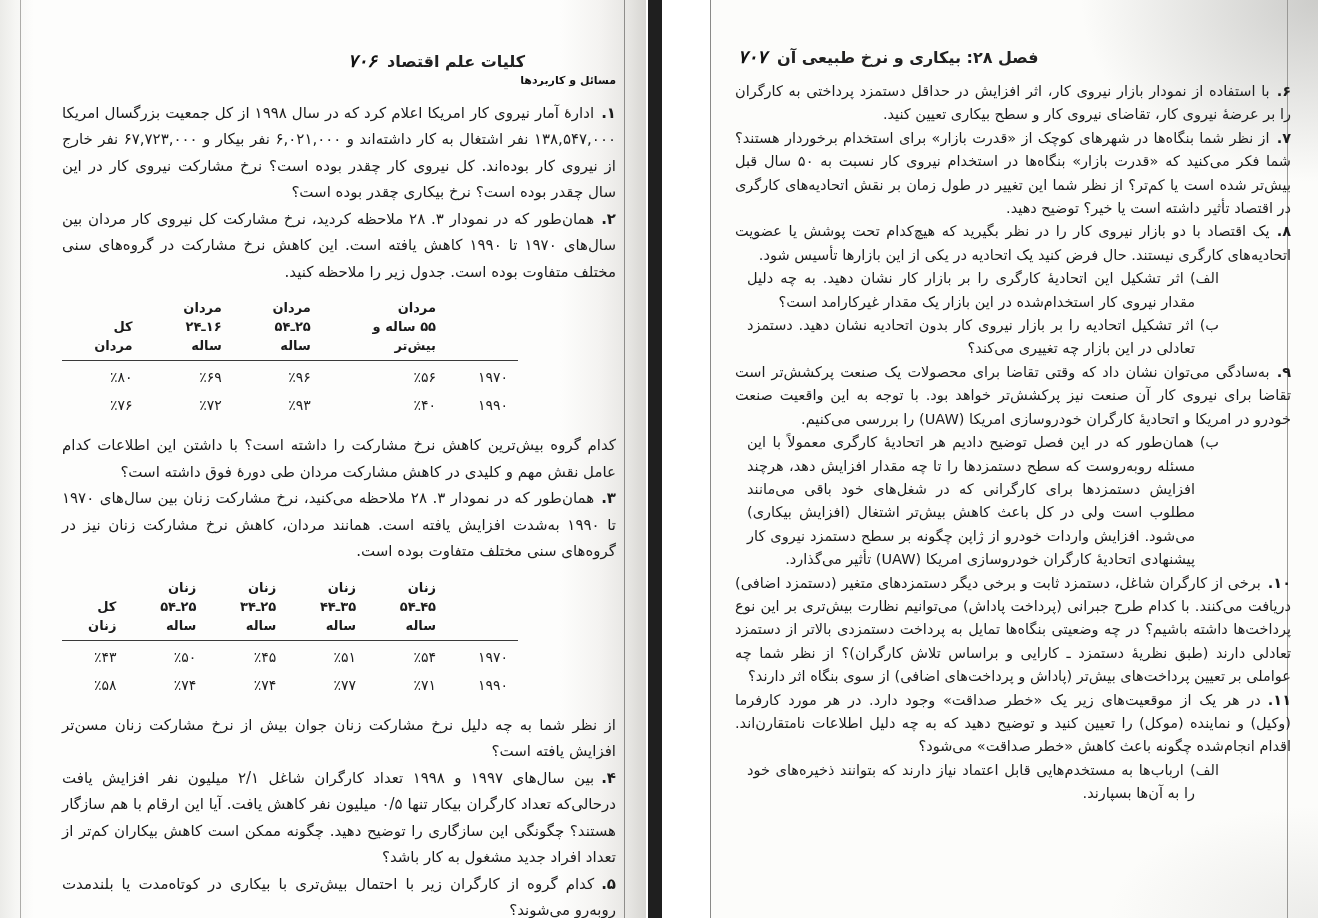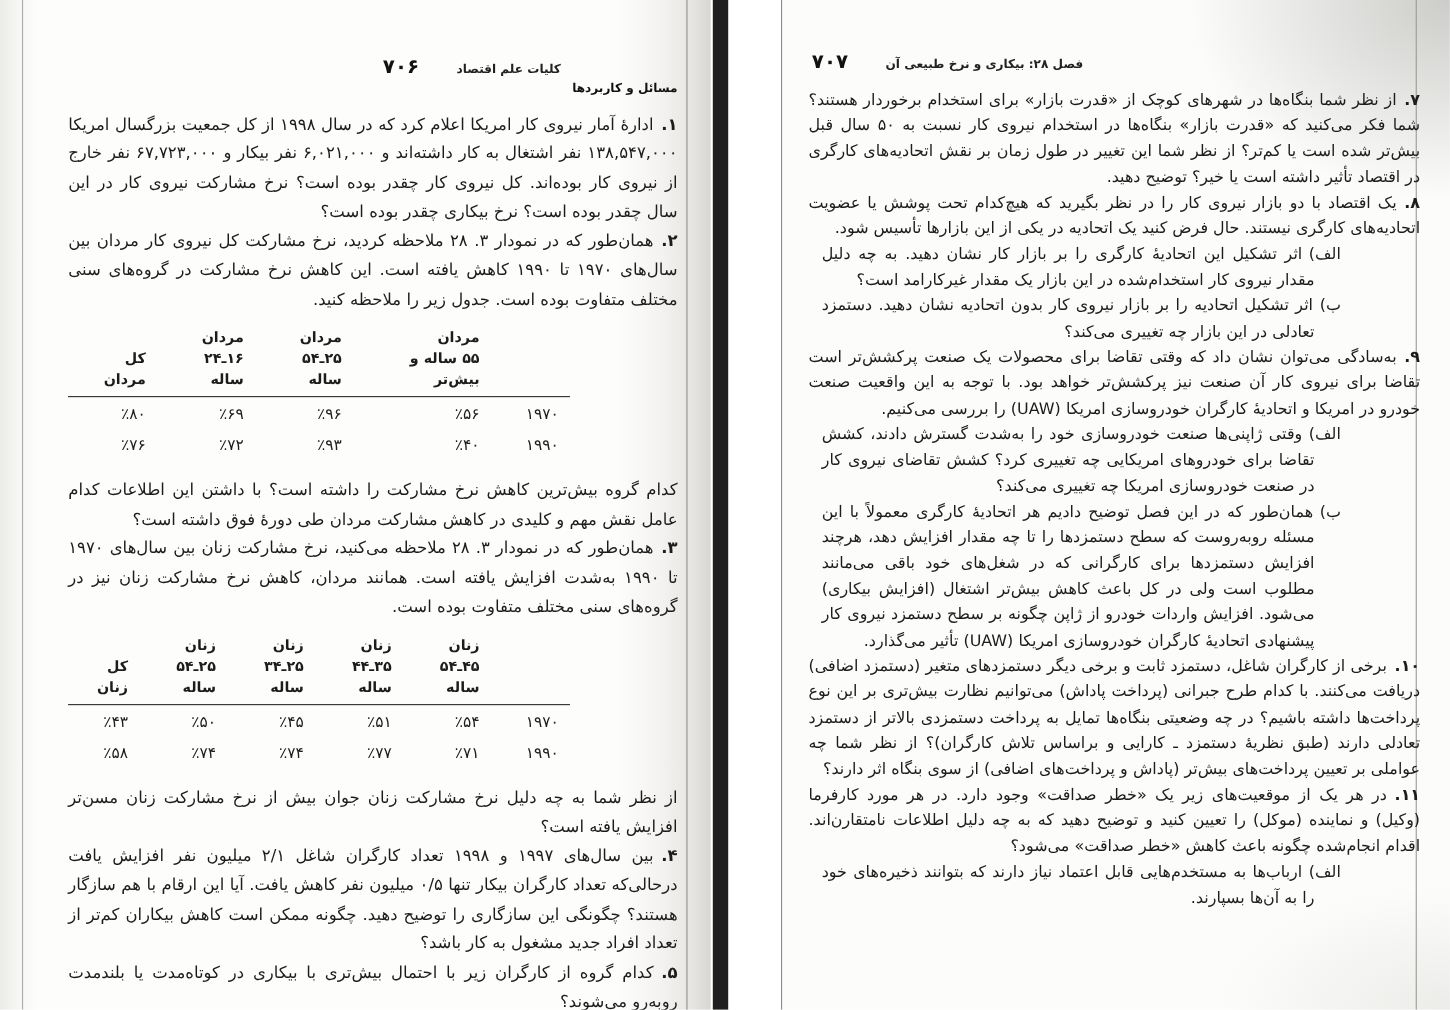"۷۰۶" .page-num { font-style: none -> italic }
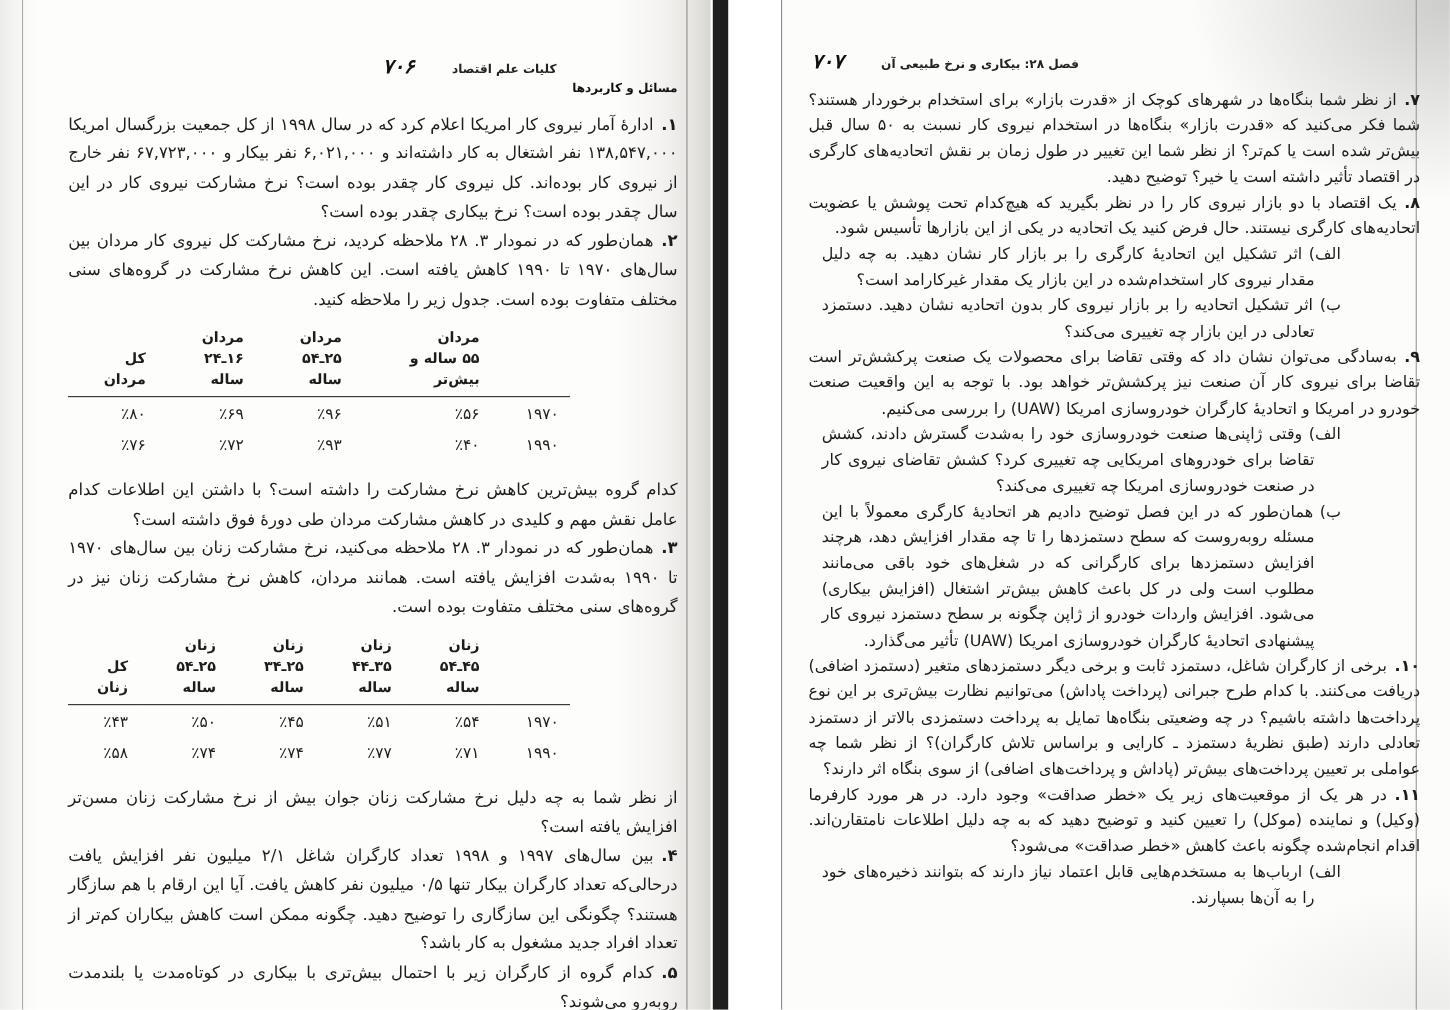"کلیات علم اقتصاد" .running-title { font-size: 11px -> 16px; margin-left: 24px -> none }
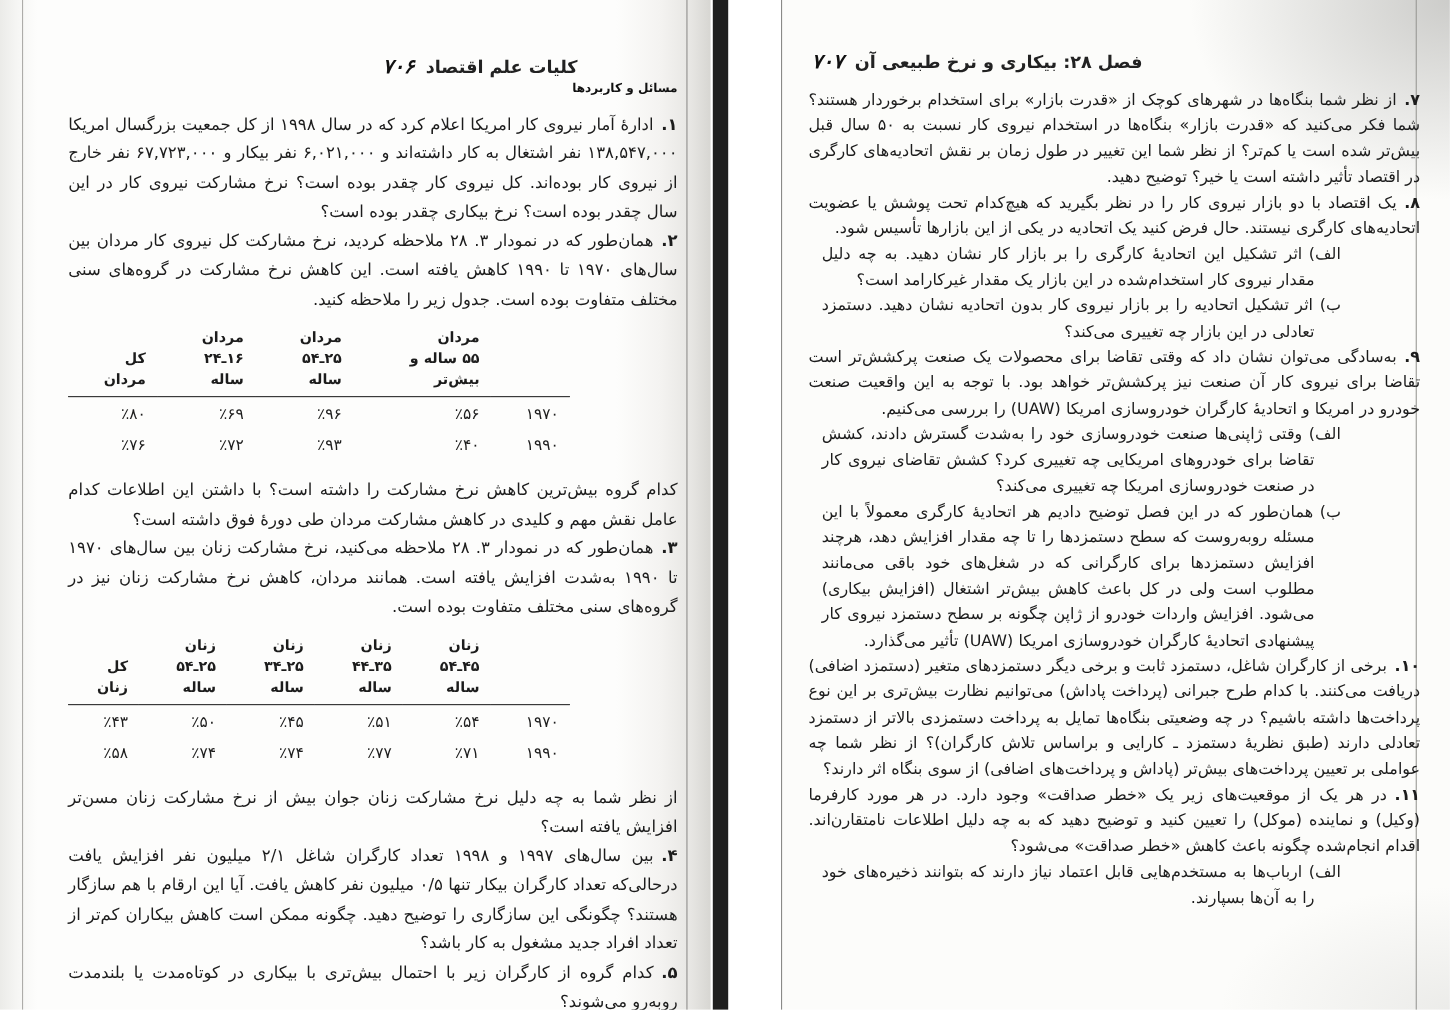"۶.با استفاده از نمودار بازار" div.item { html: none -> <div><span>۶.</span><span>با استفاده از نمودار بازار نیروی کار، اثر افزایش در حداقل دستمزد پرداختی به کارگران را بر عرضۀ نیروی کار، تقاضای نیروی کار و سطح بیکاری تعیین کنید.</span></div> }
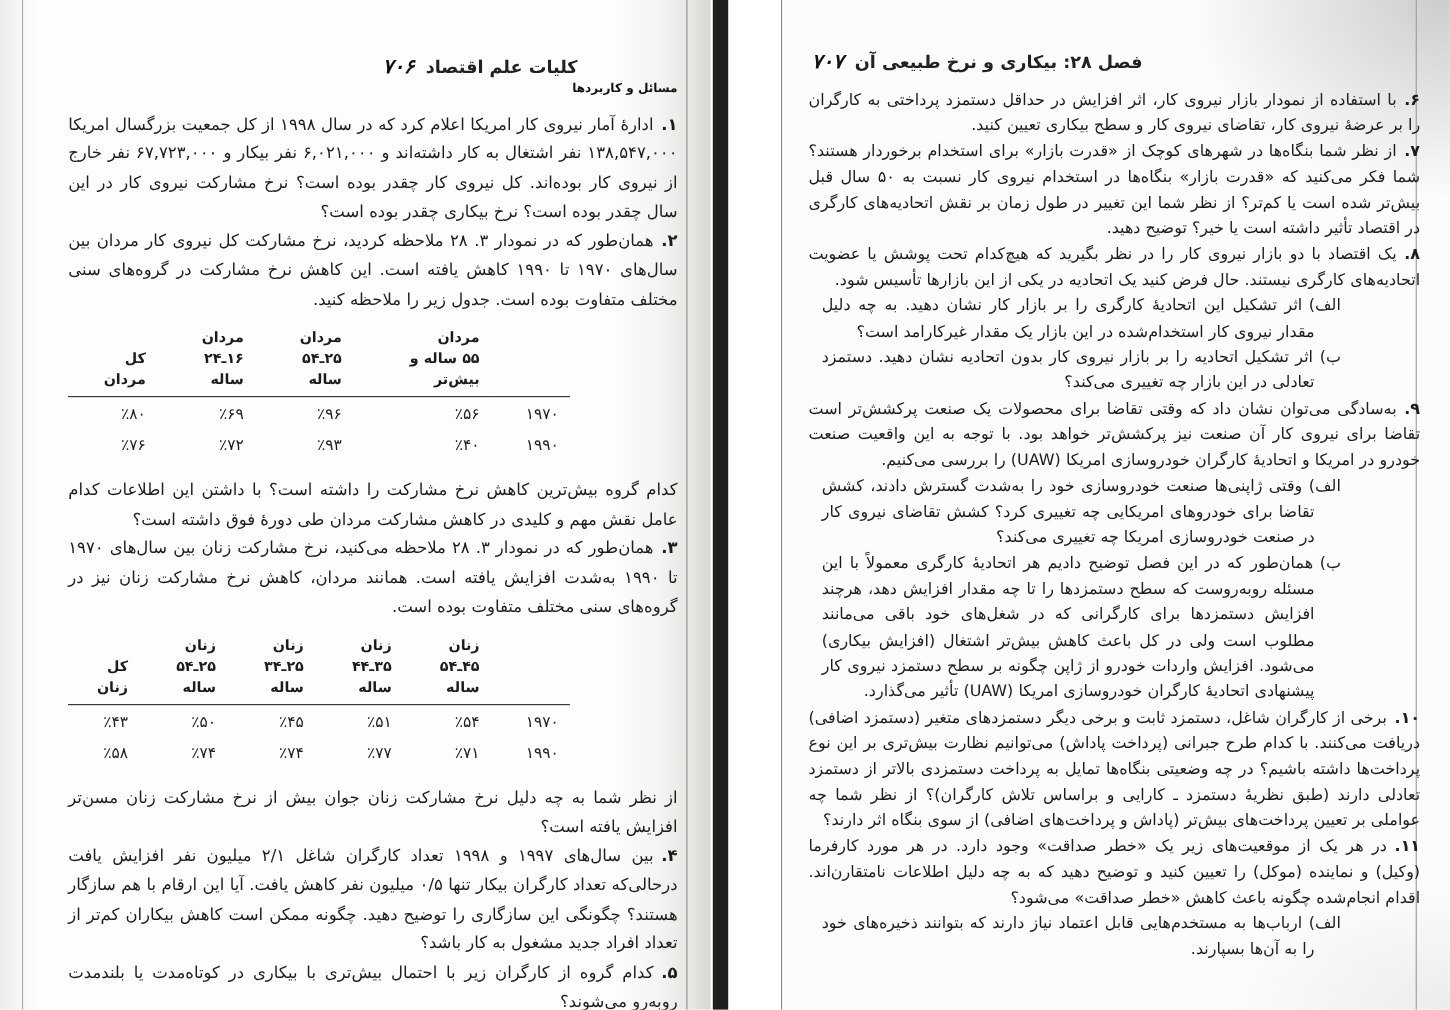"الف)وقتی ژاپنی‌ها صنعت خودروسازی خود" div.sub { html: <div><span>الف)</span><span>وقتی ژاپنی‌ها صنعت خودروسازی خود را به‌شدت گسترش دادند، کشش تقاضا برای خودروهای امریکایی چه تغییری کرد؟ کشش تقاضای نیروی کار در صنعت خودروسازی امریکا چه تغییری می‌کند؟</span></div> -> none }
